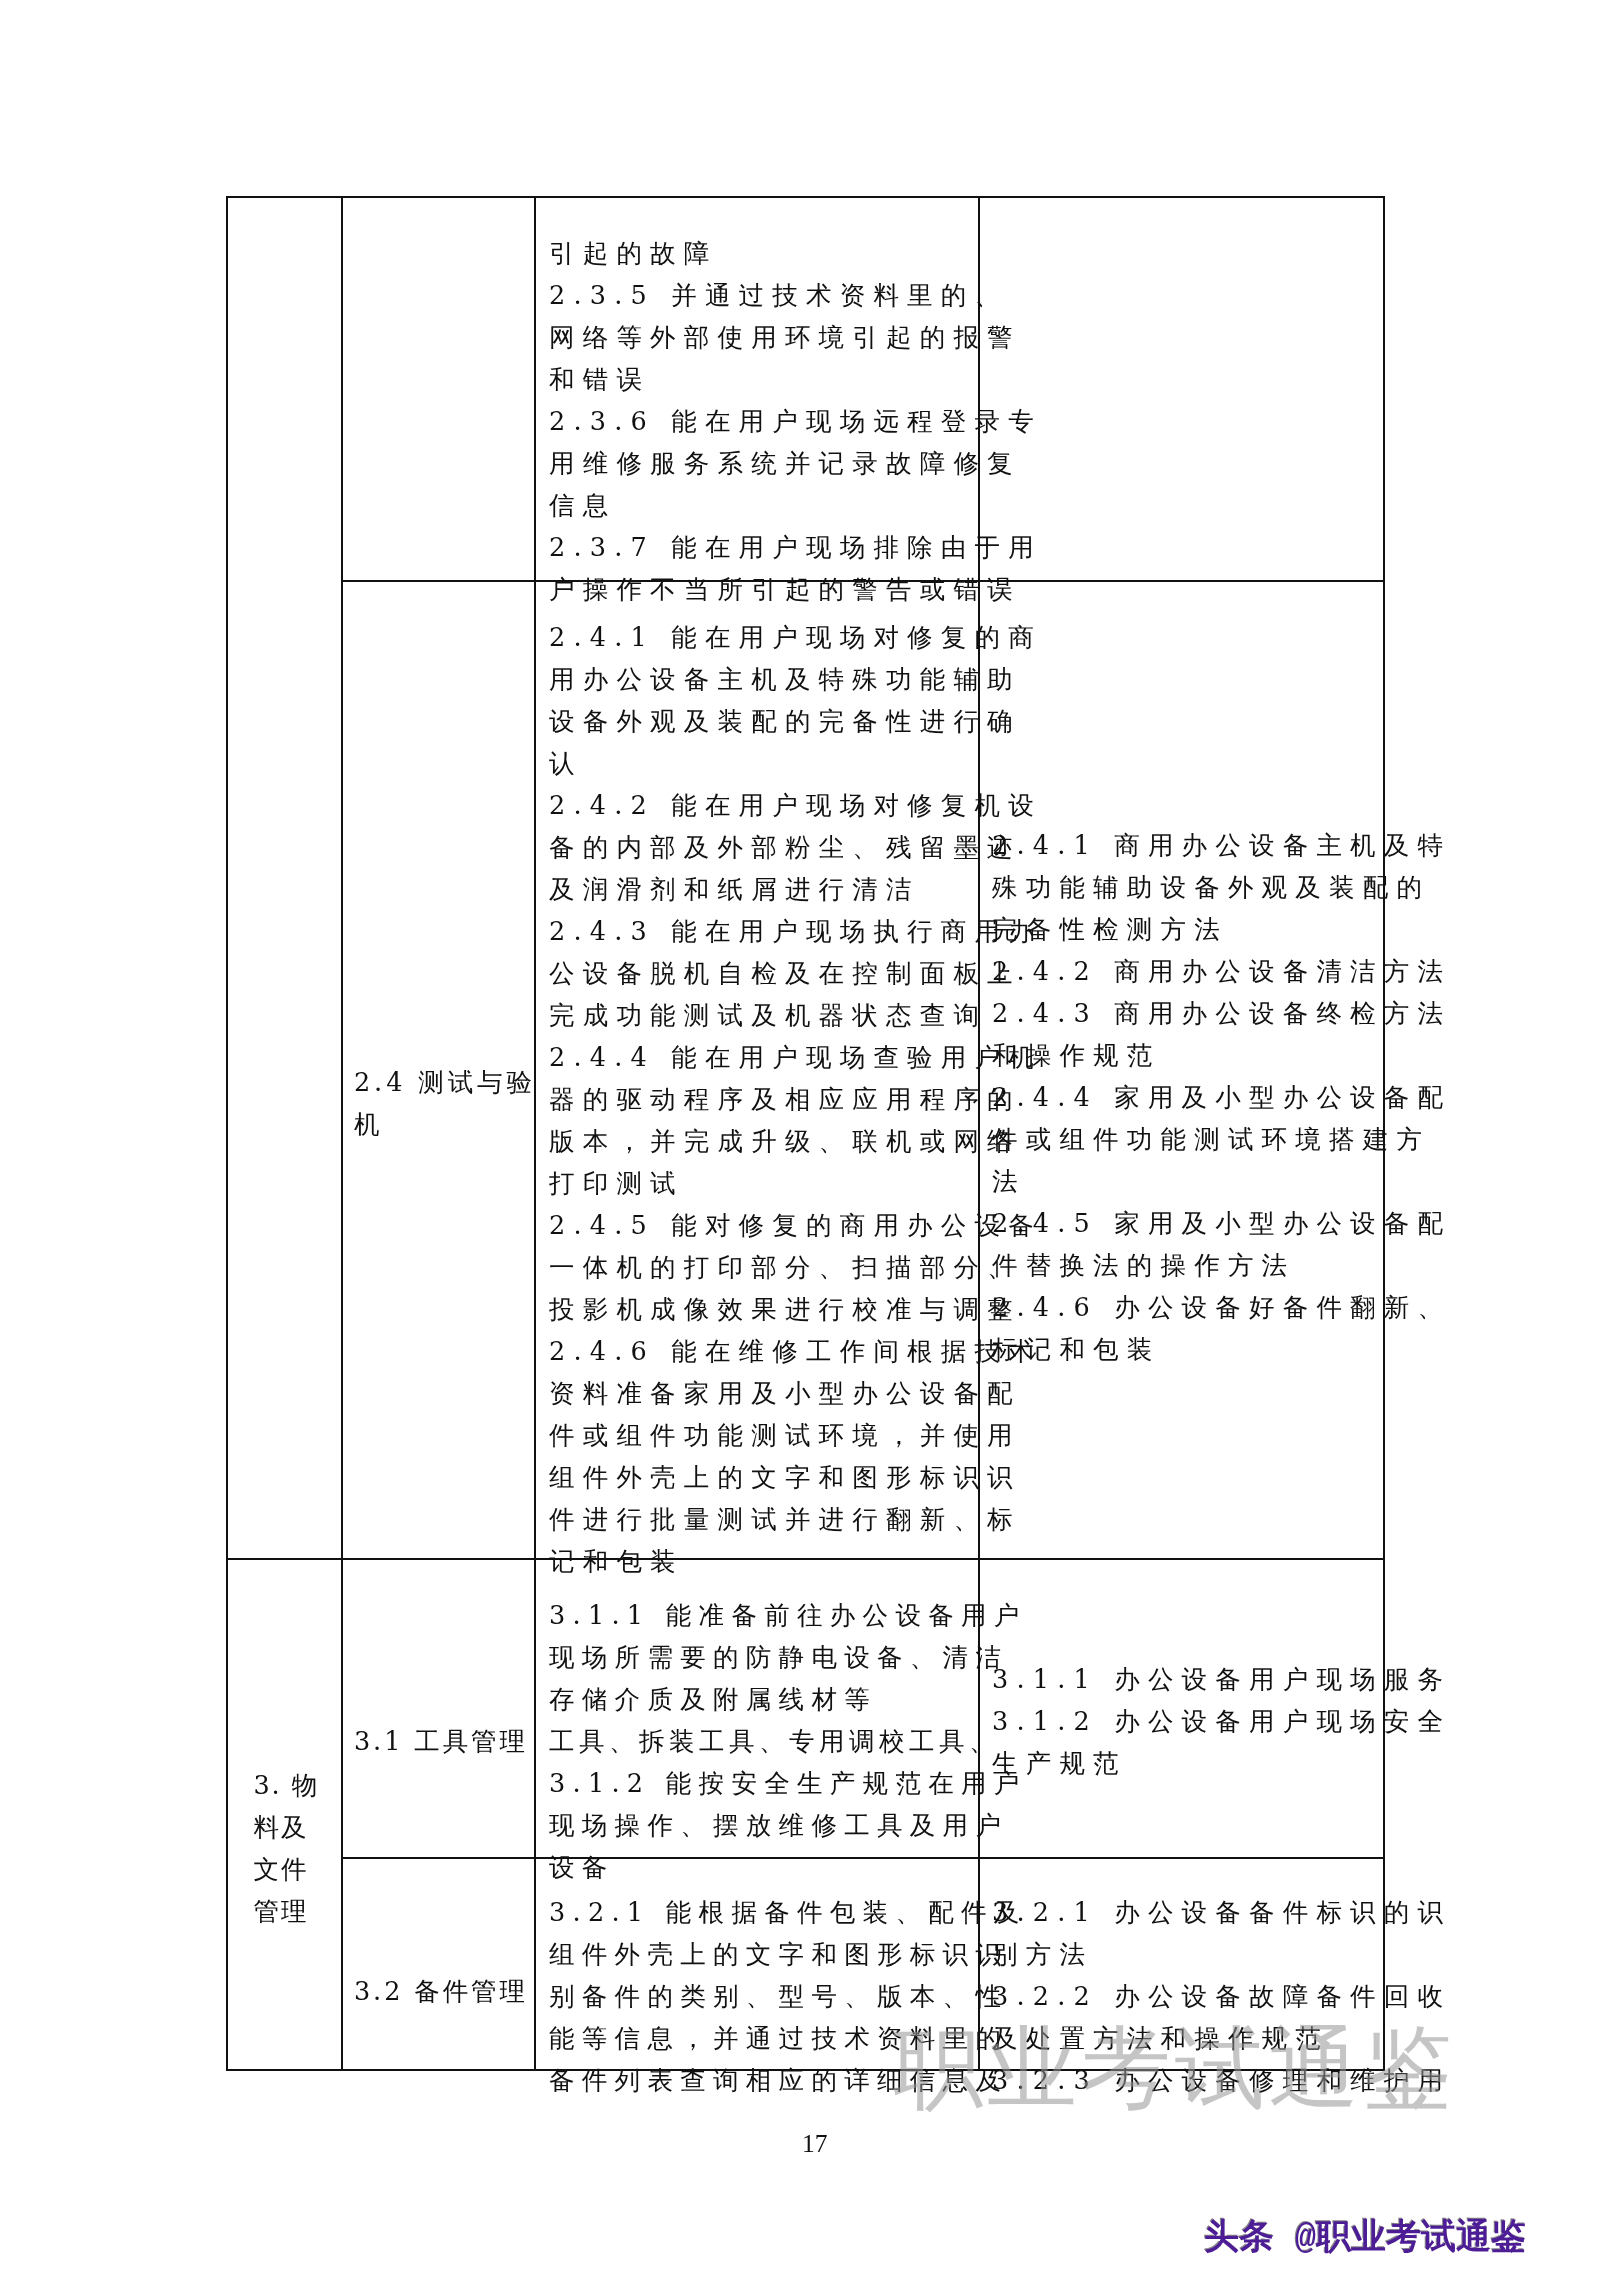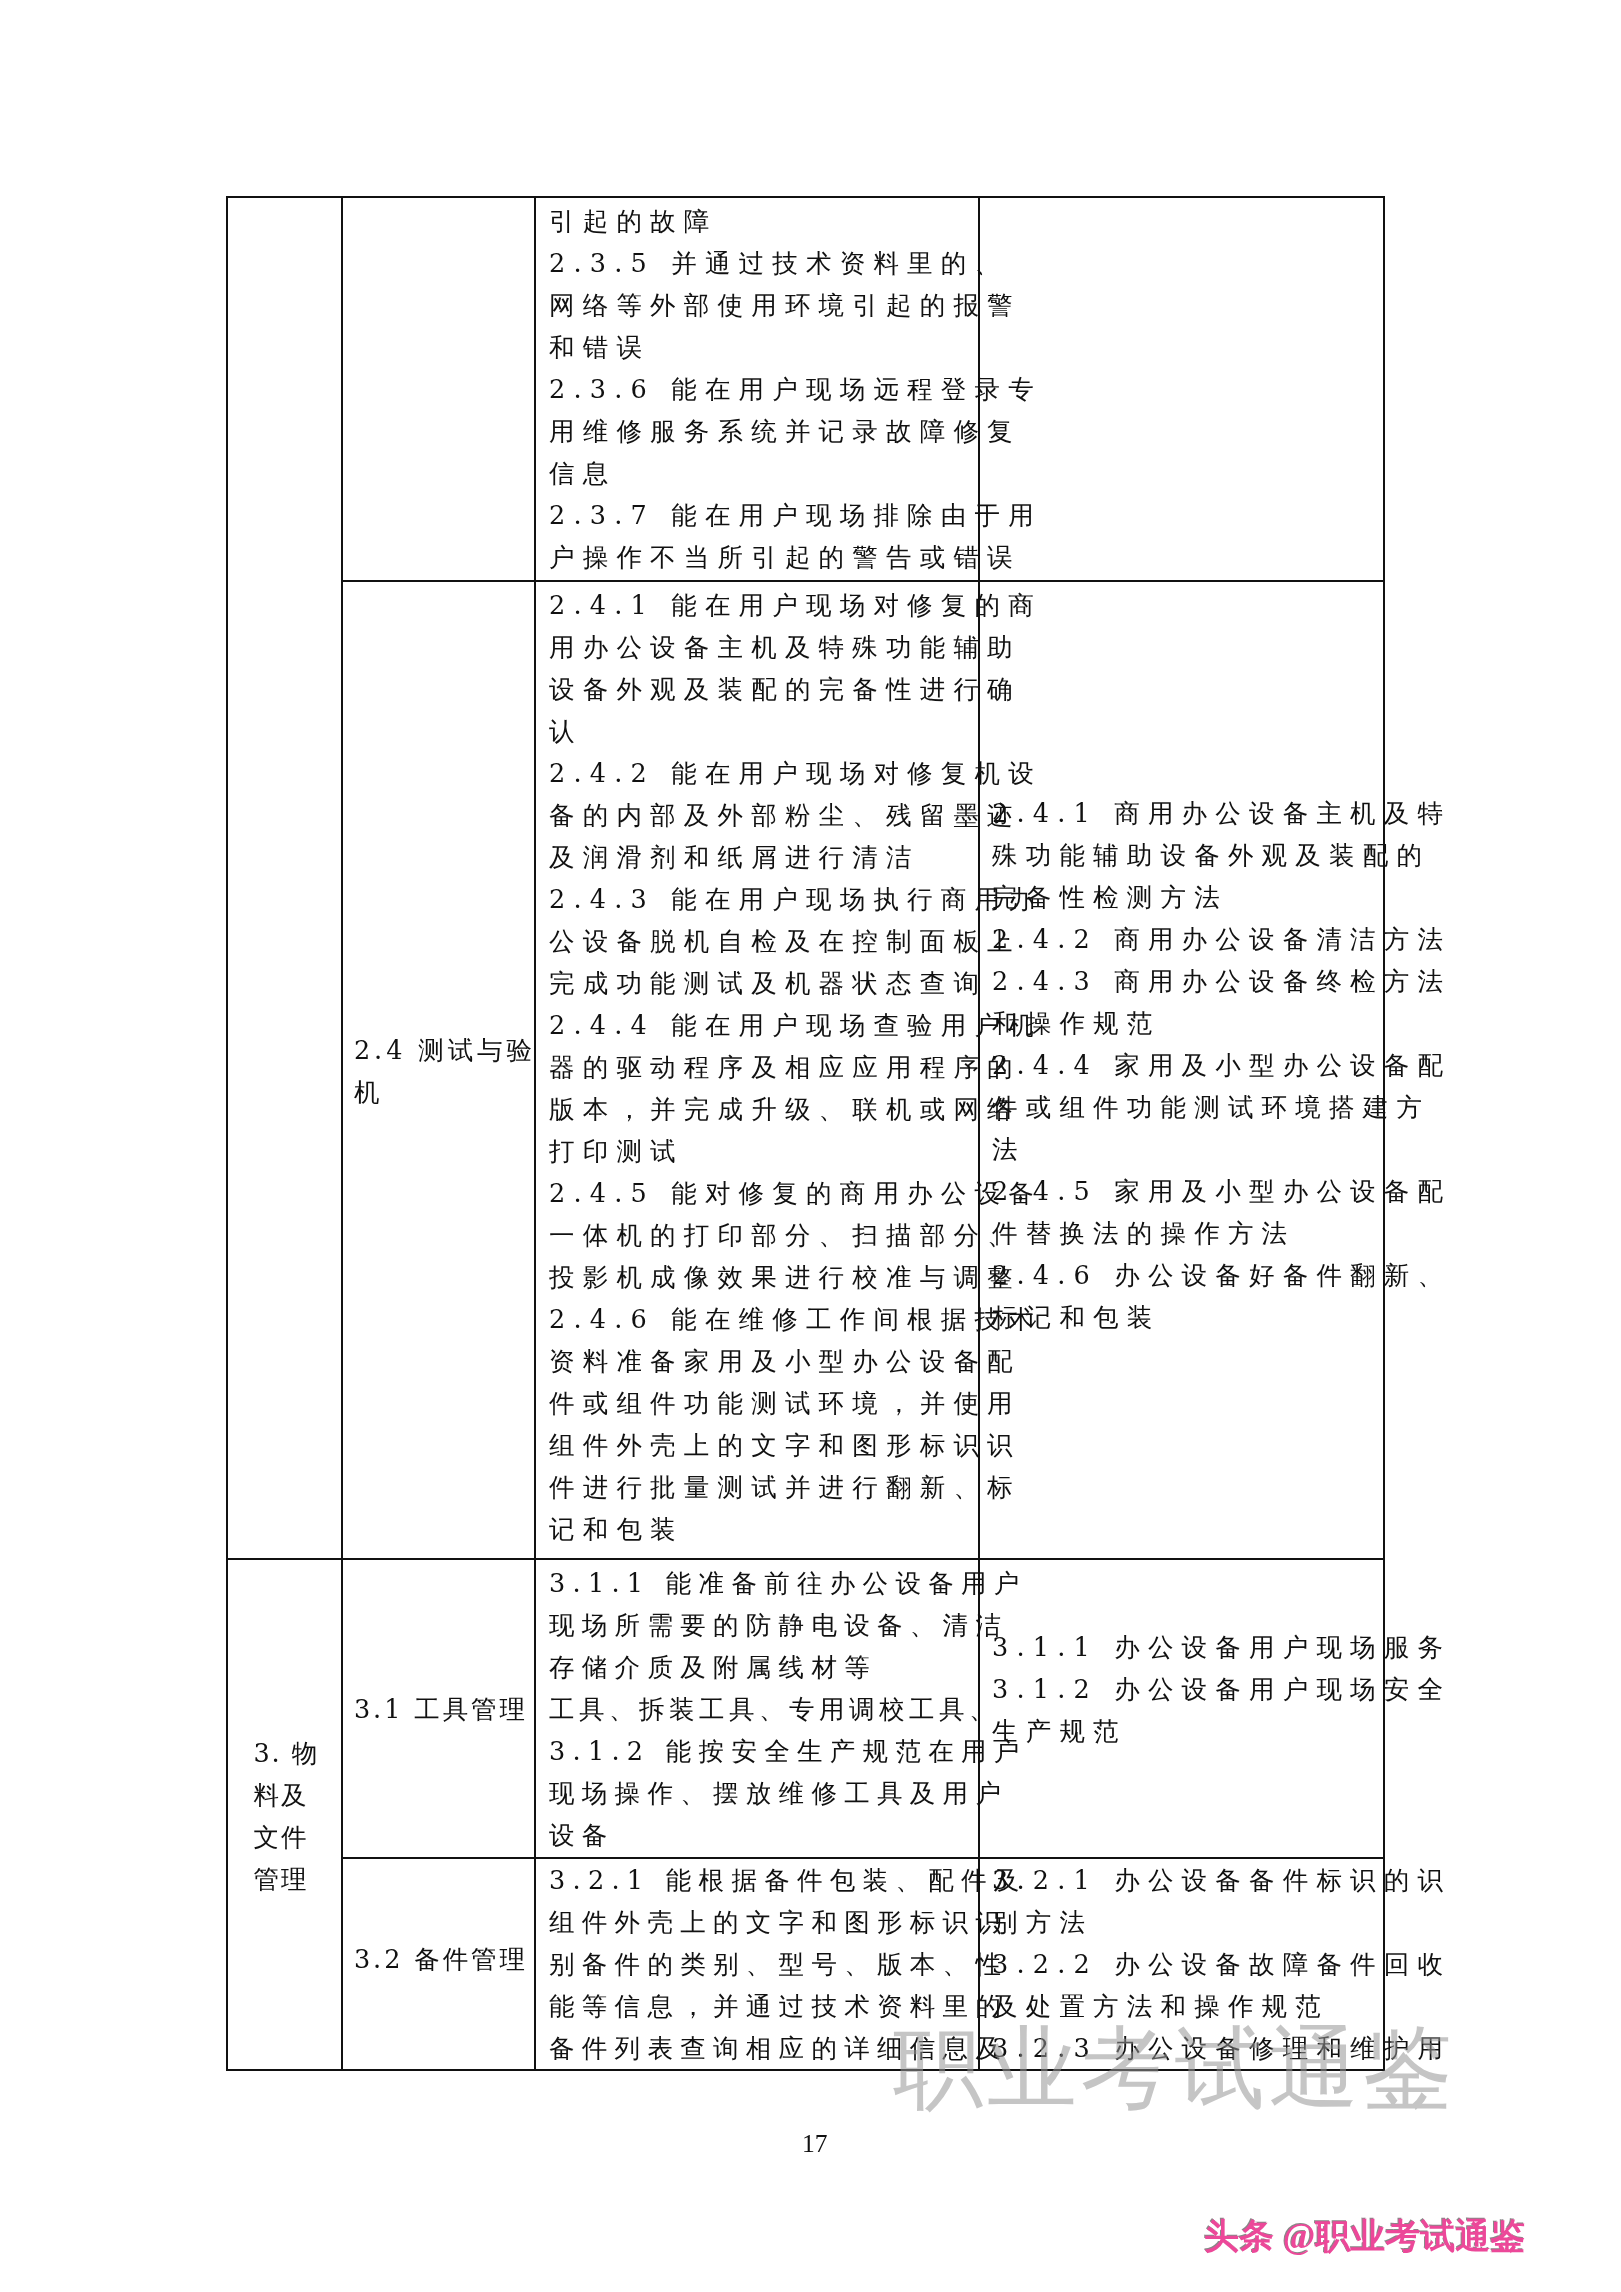"引起的故障" .cell { margin-top: none -> 32px }
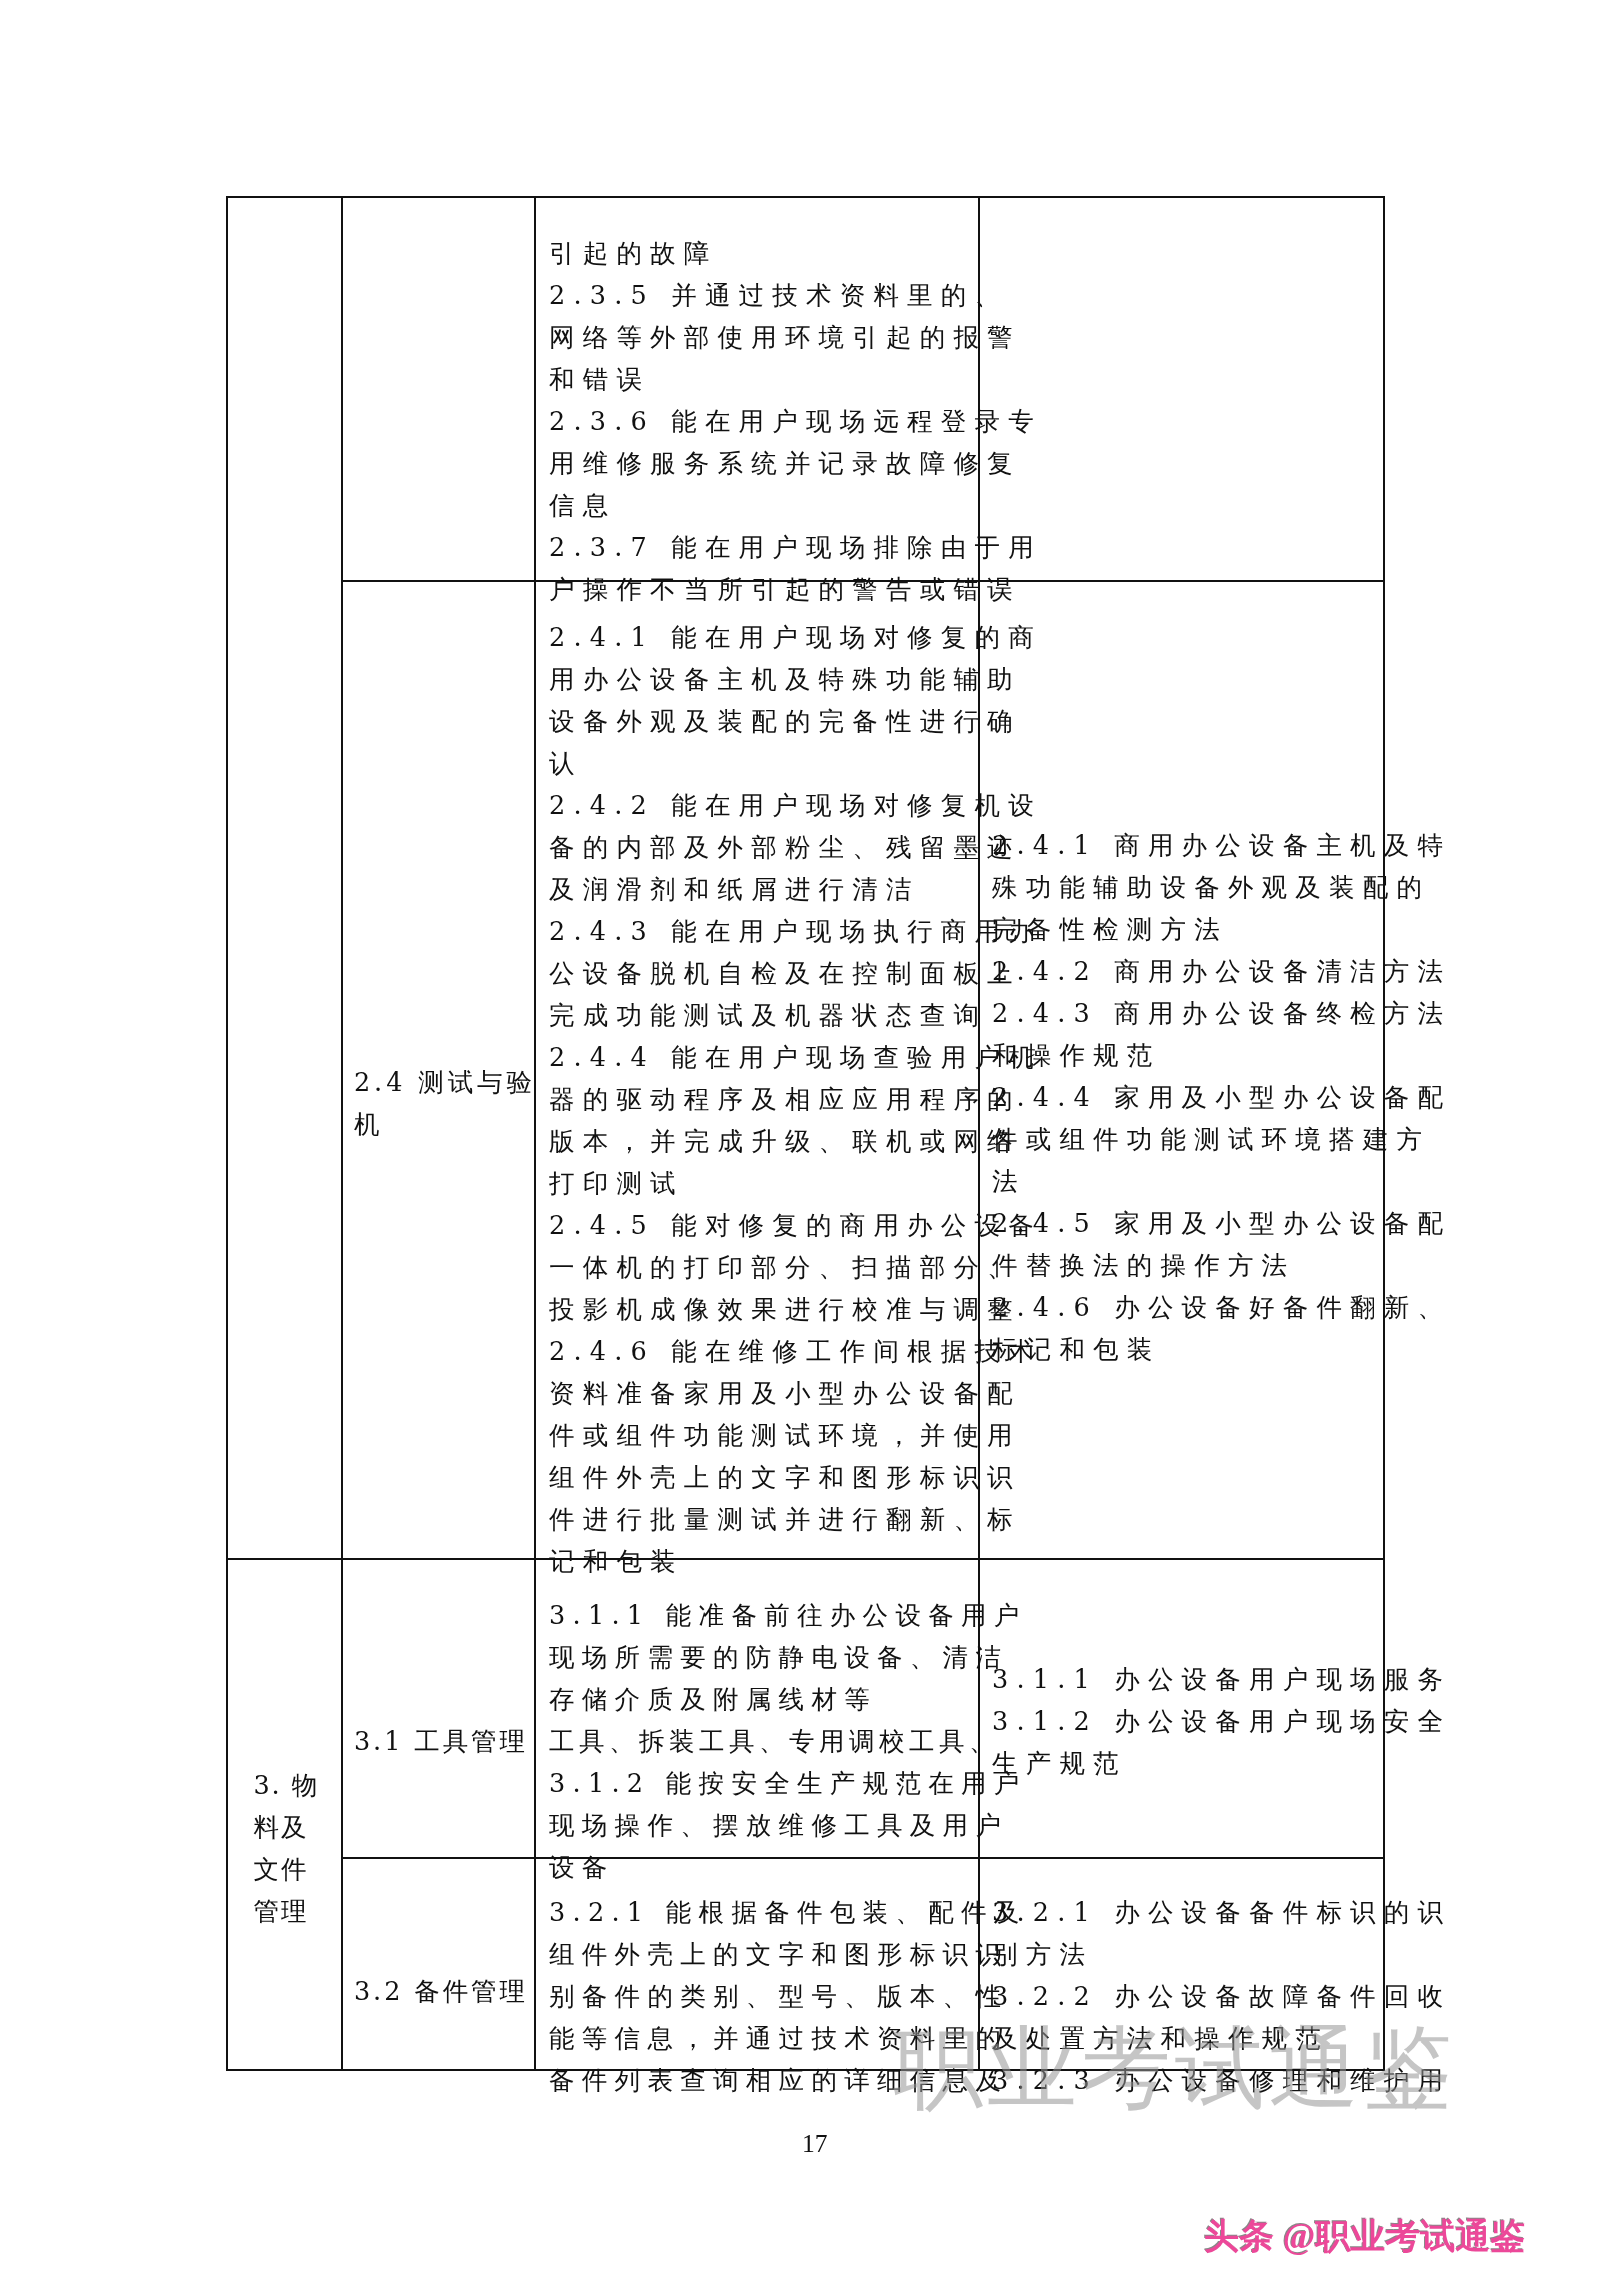"头条 @职业考试通鉴" .wm-small { color: #ec4899 -> #4c1d95; font-family: Liberation Serif, serif -> Liberation Mono, monospace }
